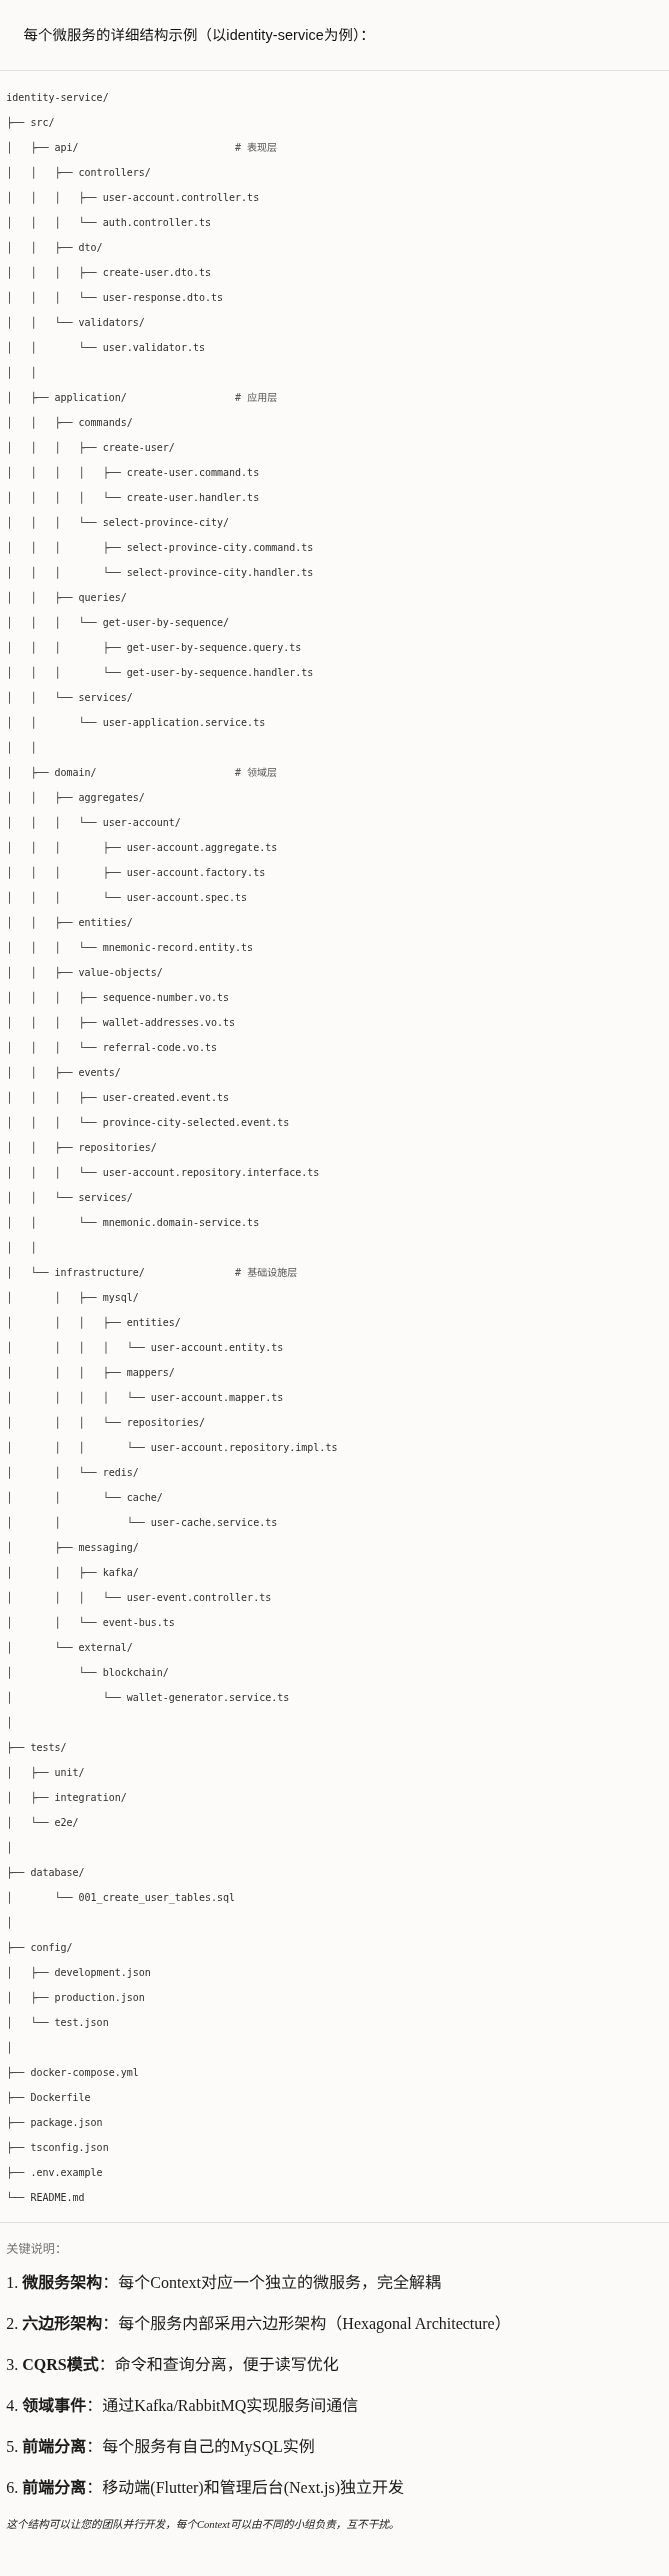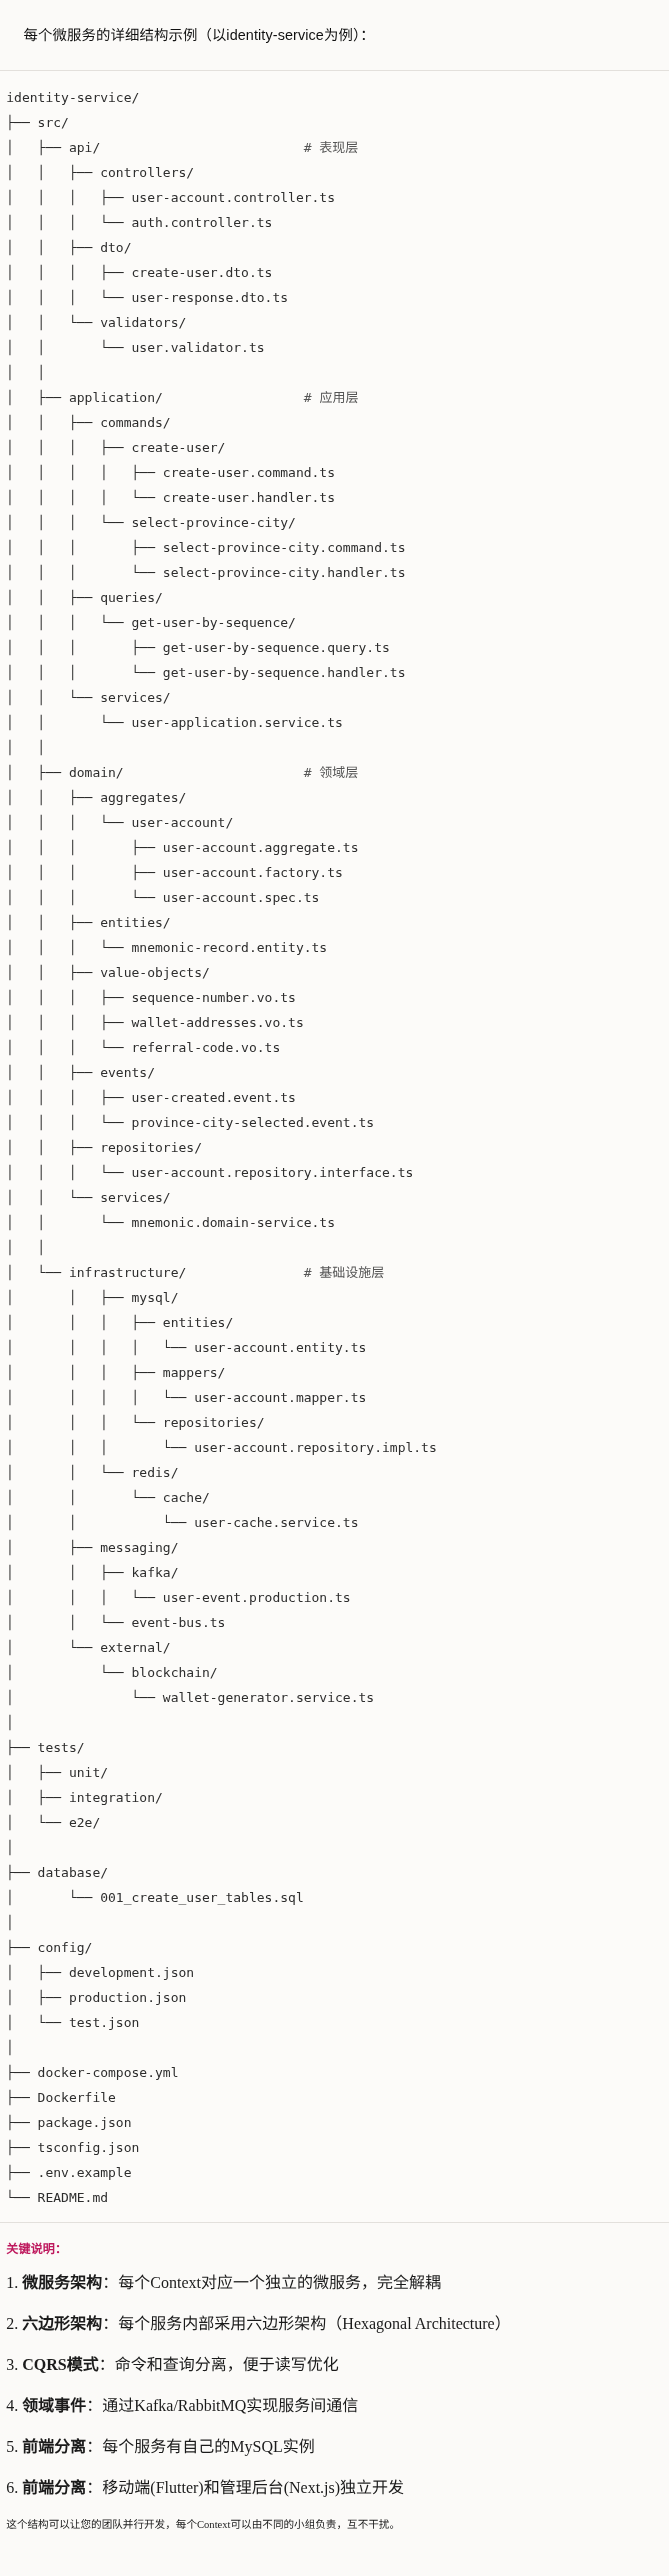"identity-service/" .tree { font-size: 13px -> 10px }
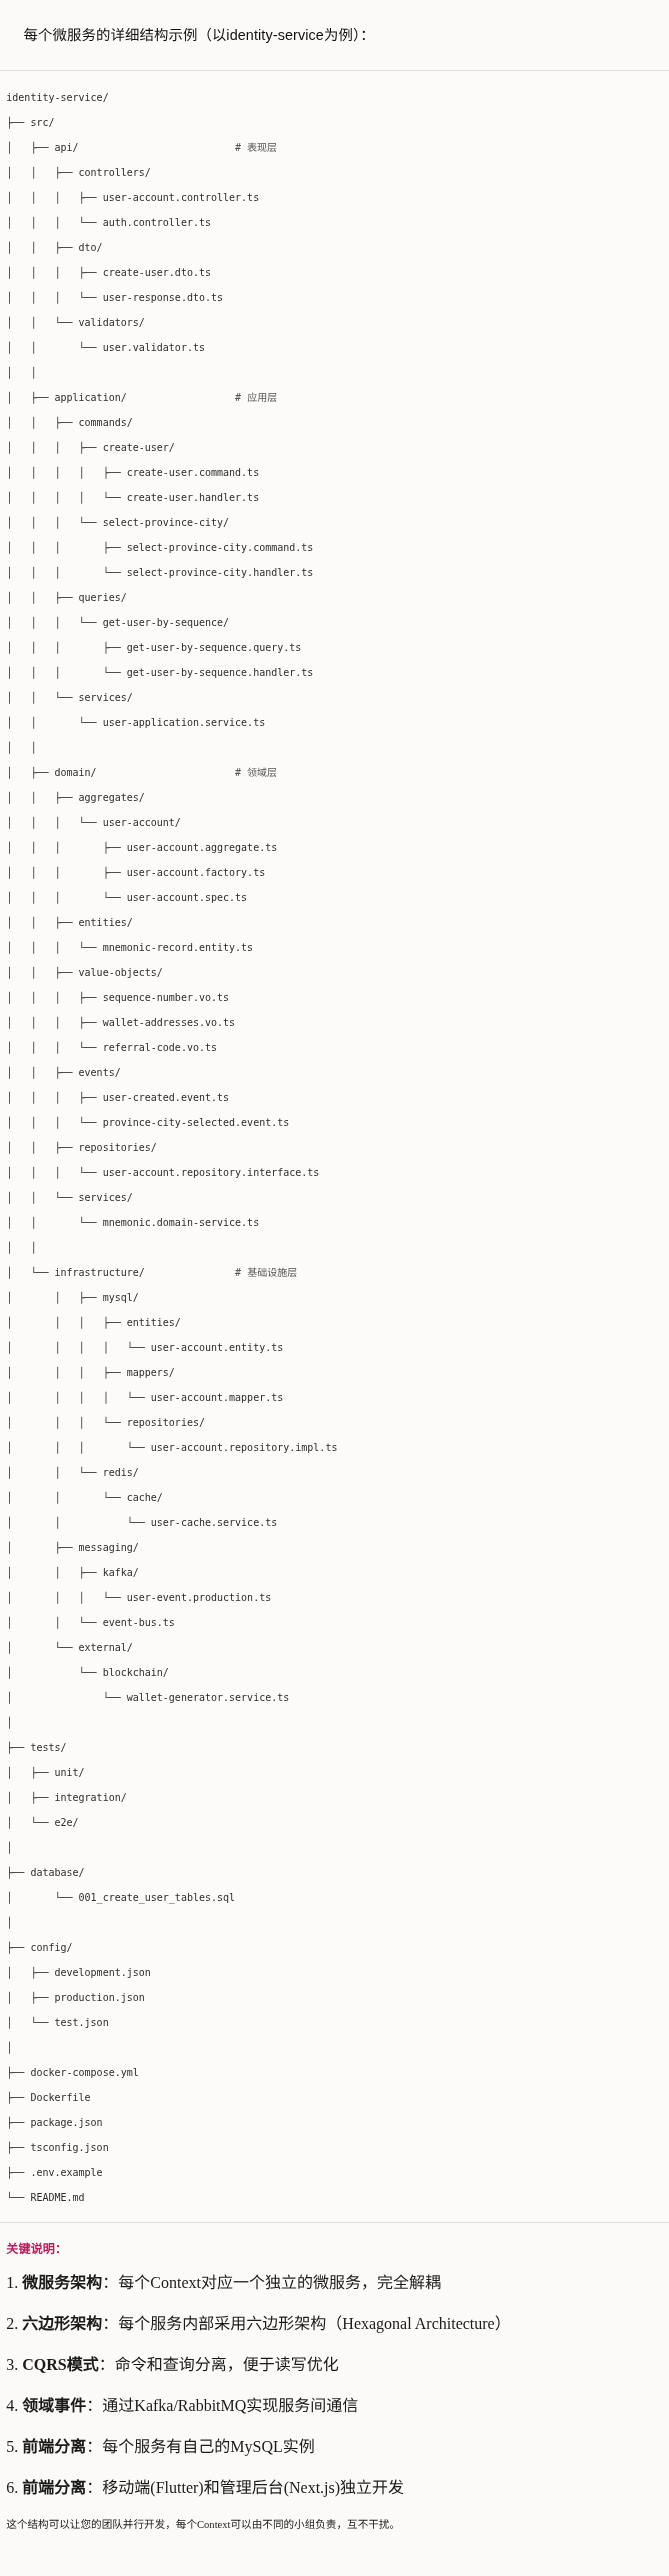"│ │ │ └── user-event.production.ts" span { text: user-event.production.ts -> user-event.controller.ts }
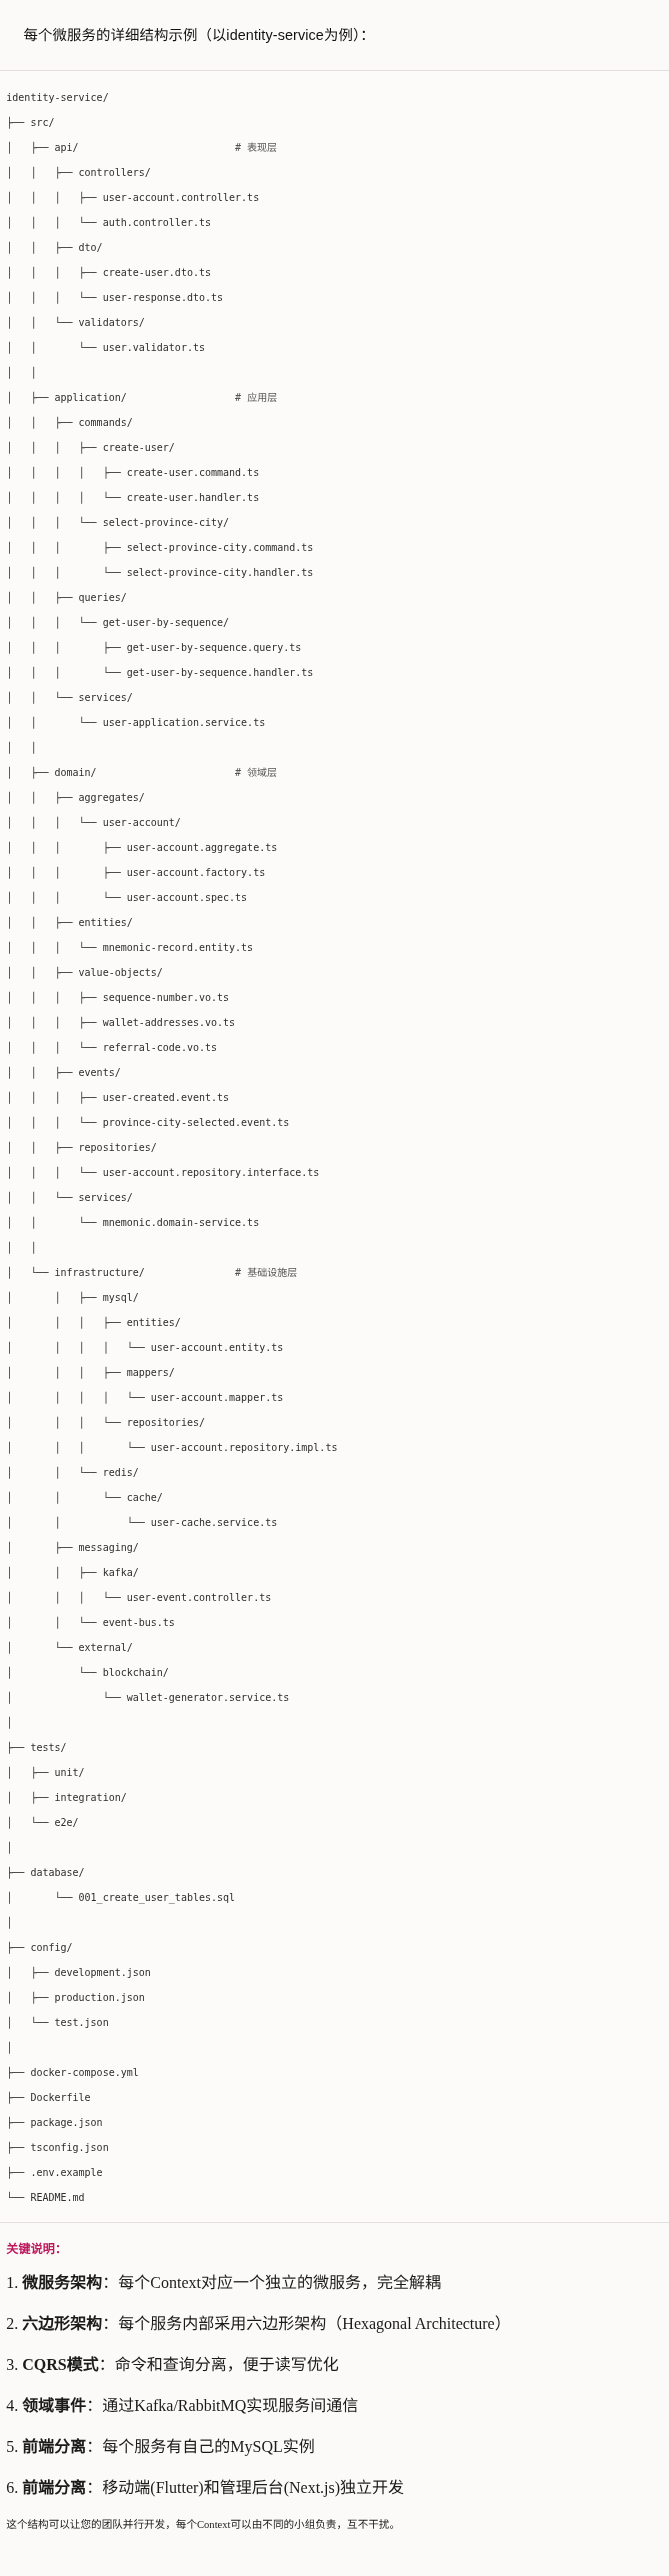"关键说明：" .notes-title { color: #be185d -> #737373; font-weight: bold -> normal }
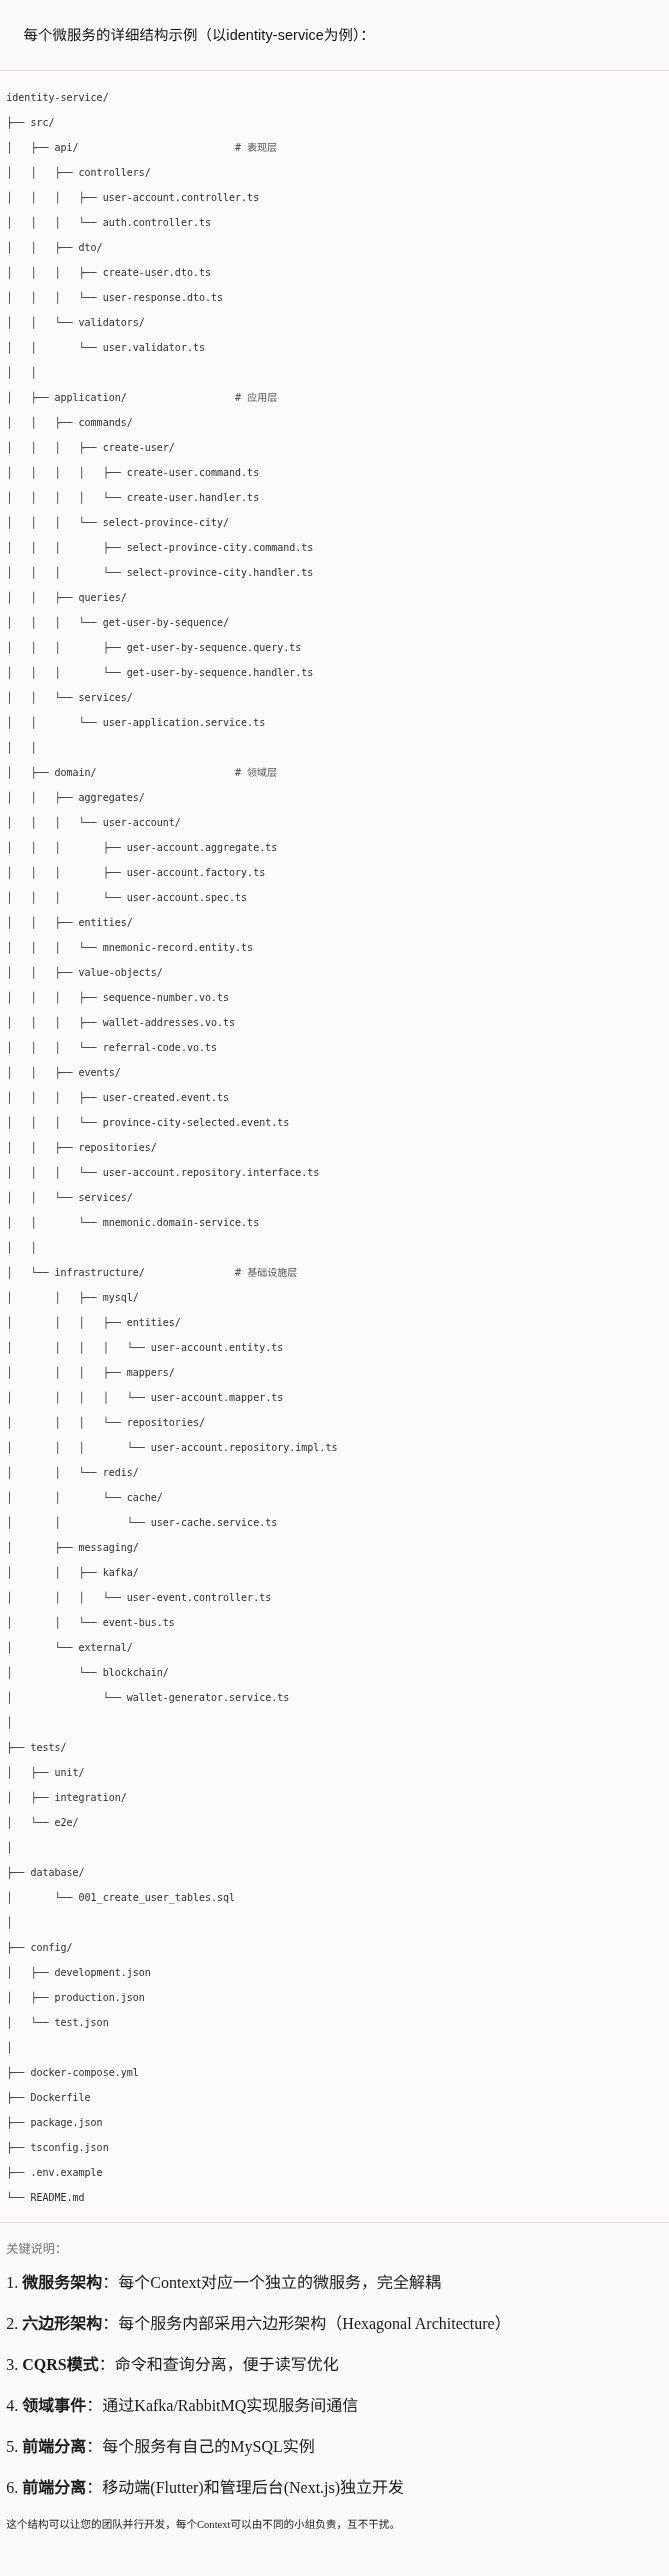"这个结构可以让您的团队并行开发，每个Context可以由不同的小组负责，互不干扰" .note-footer { font-style: none -> italic }
